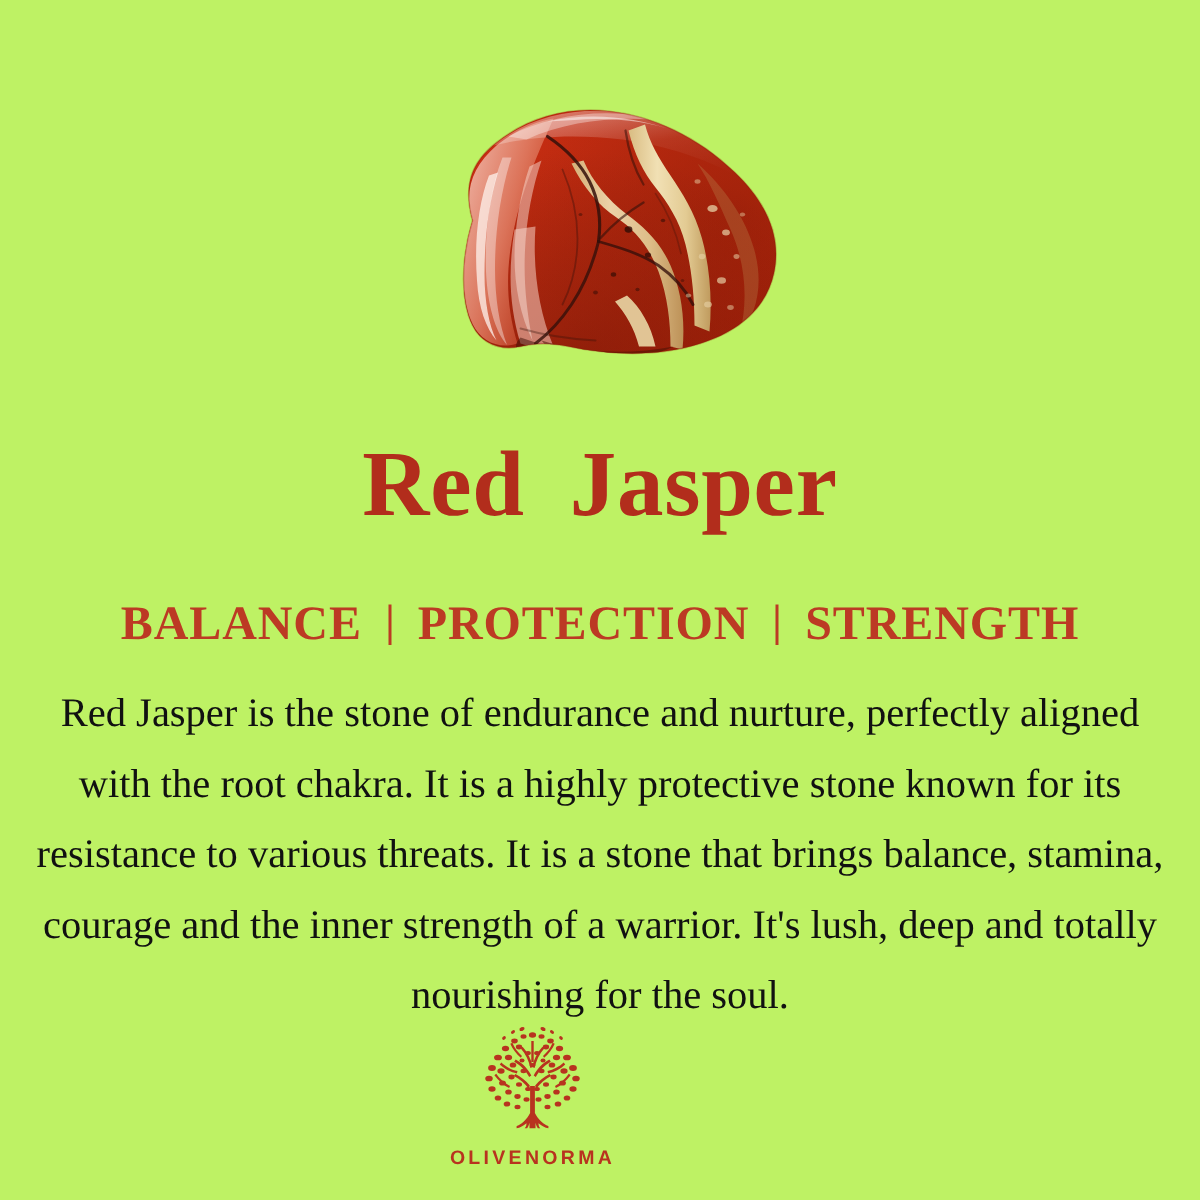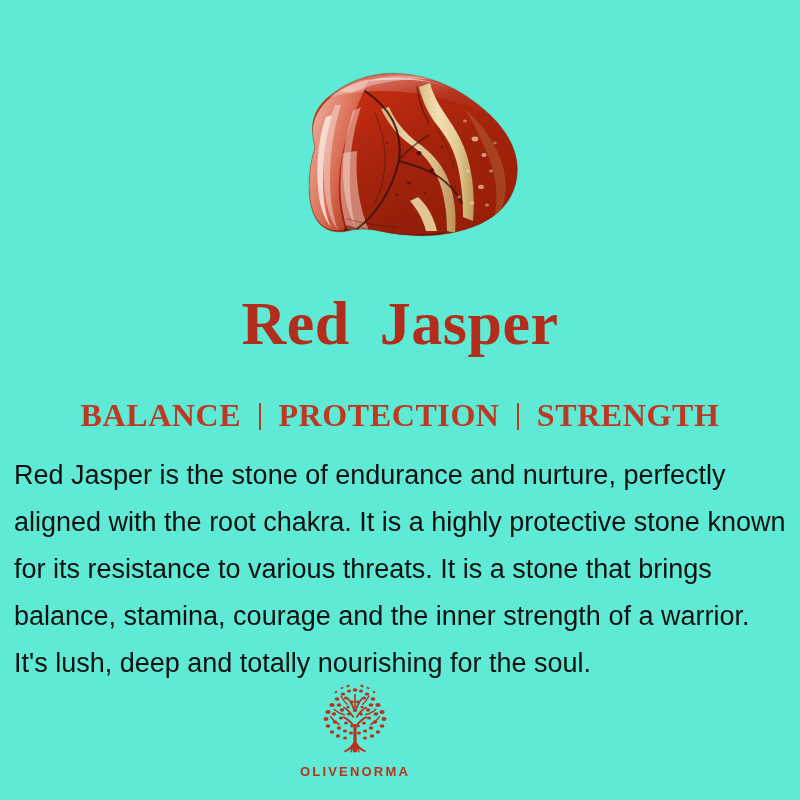"Red Jasper" .page { background: #5eead4 -> #bef264 }
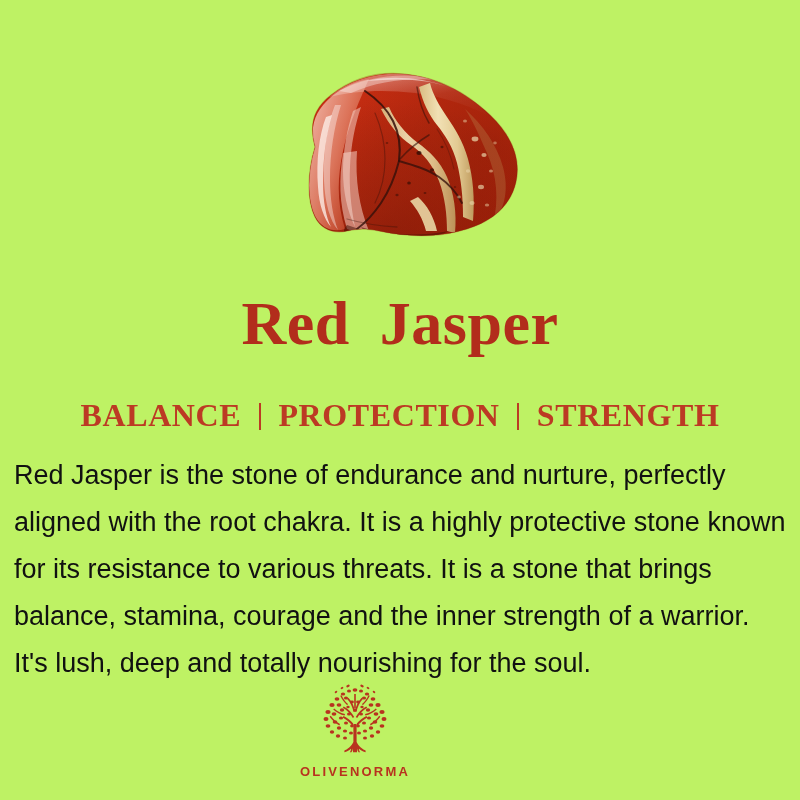"Red Jasper is the stone" .body-copy { font-family: Liberation Sans, sans-serif -> Liberation Serif, serif; text-align: none -> center }
